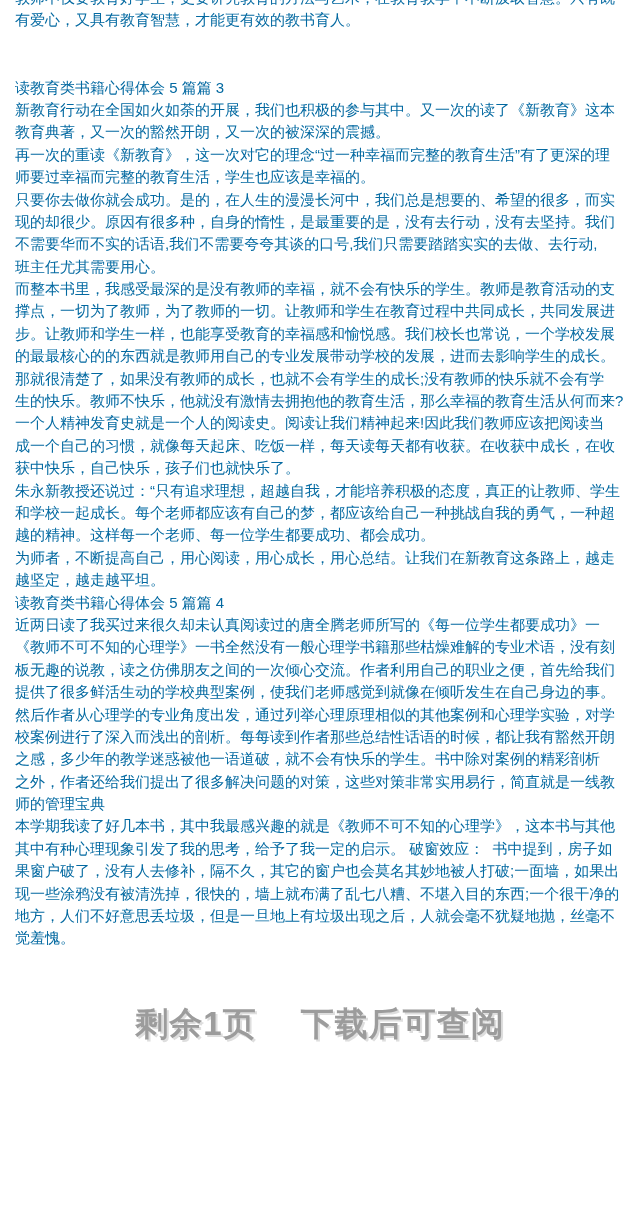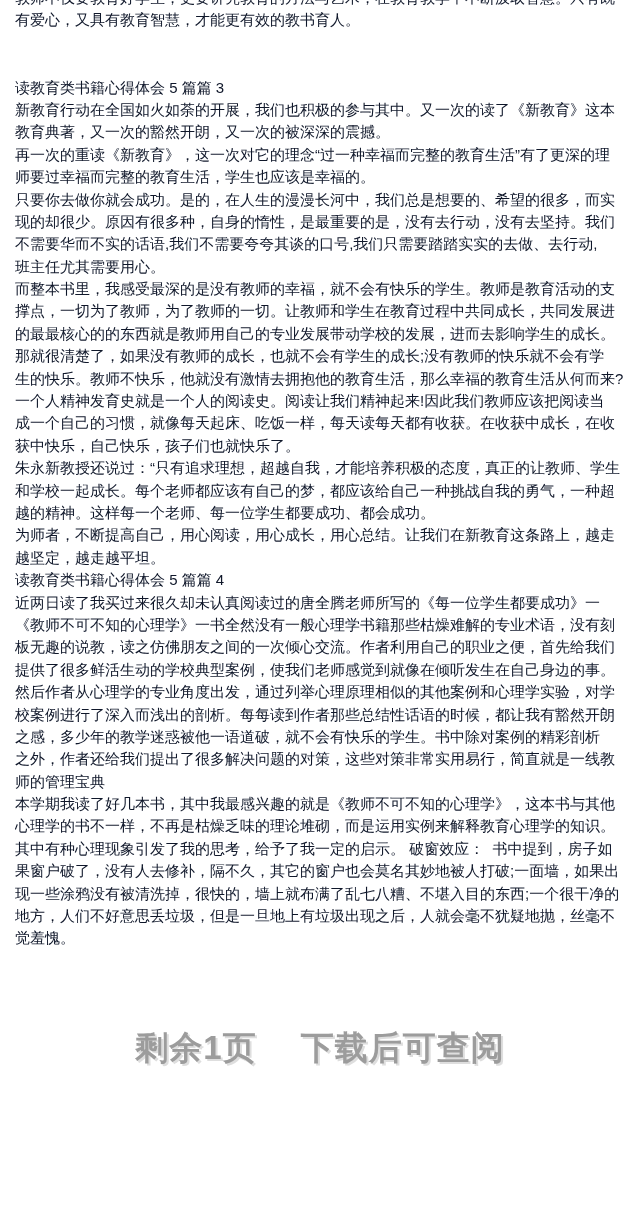"有爱心，又具有教育智慧，才能更有效的教书育人。" .line { color: #0f172a -> #0369a1 }
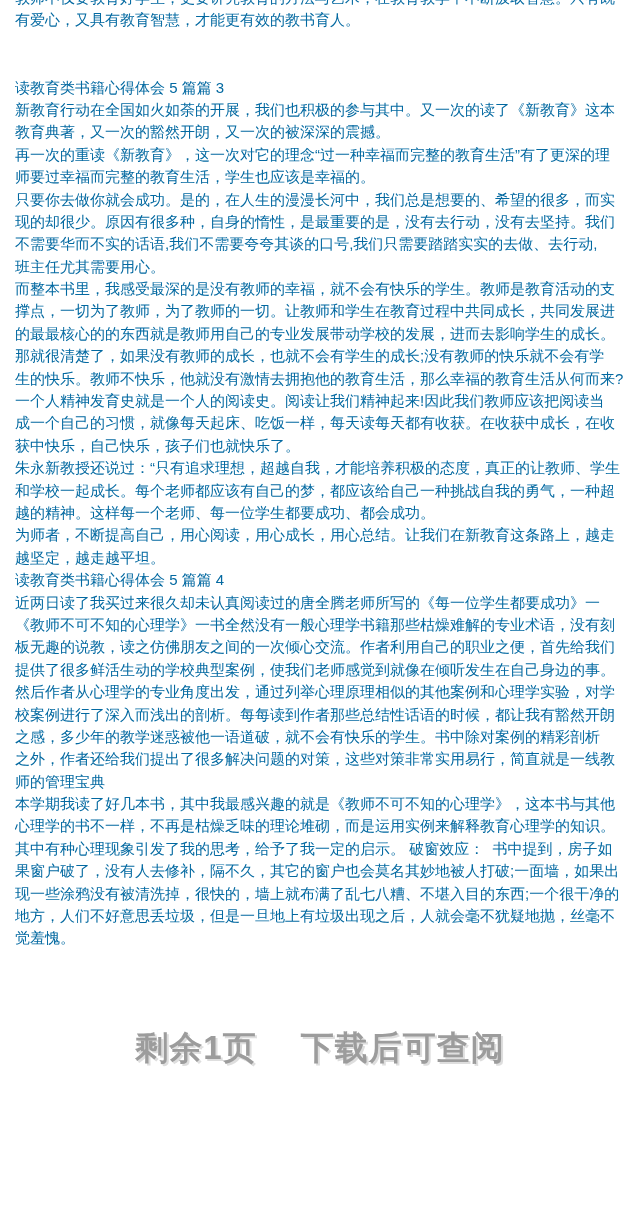"步。让教师和学生一样，也能享受教育的幸福感和愉悦感。我们校长也常说，一个学校发展" div.line { html: none -> <div>步。让教师和学生一样，也能享受教育的幸福感和愉悦感。我们校长也常说，一个学校发展</div> }
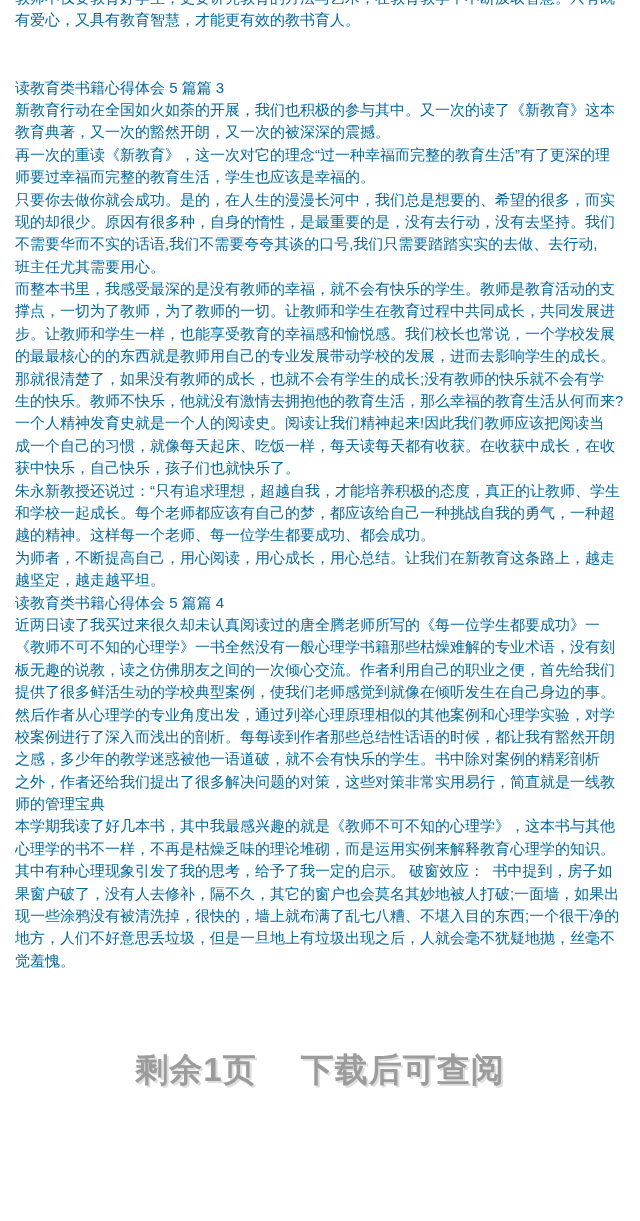"心理学的书不一样，不再是枯燥乏味的理论堆砌，而是运用实例来解释教育心理学的知识。" div.line { html: <div>心理学的书不一样，不再是枯燥乏味的理论堆砌，而是运用实例来解释教育心理学的知识。</div> -> none }
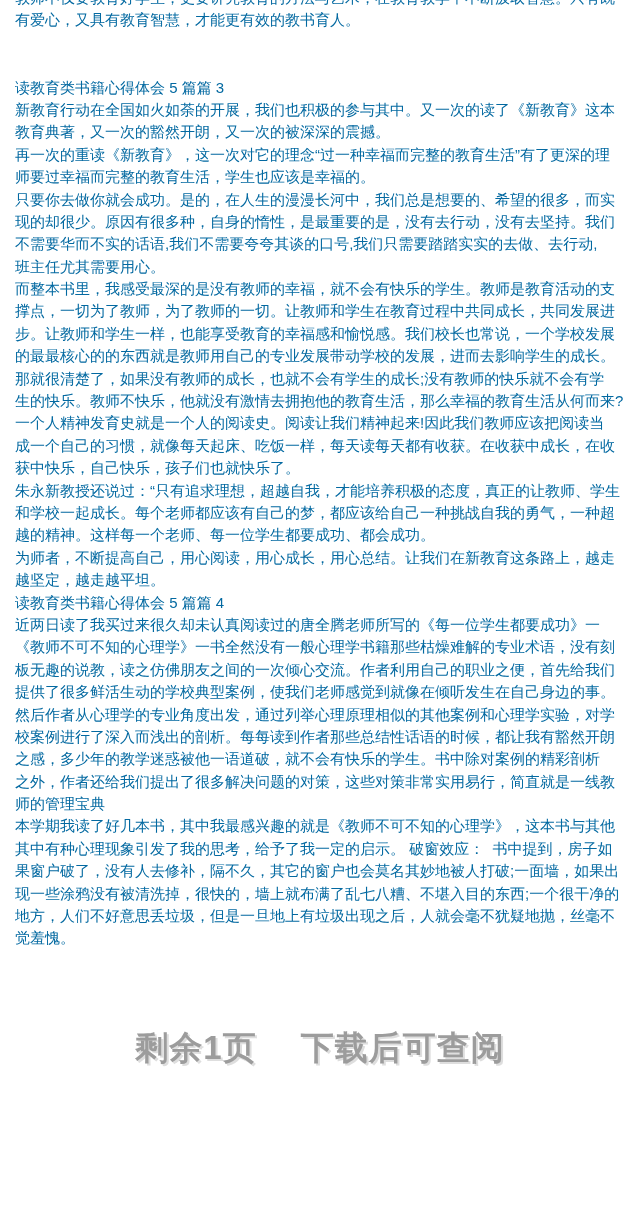"剩余1页 下载后可查阅" .footer { margin-top: 76px -> 52px }
